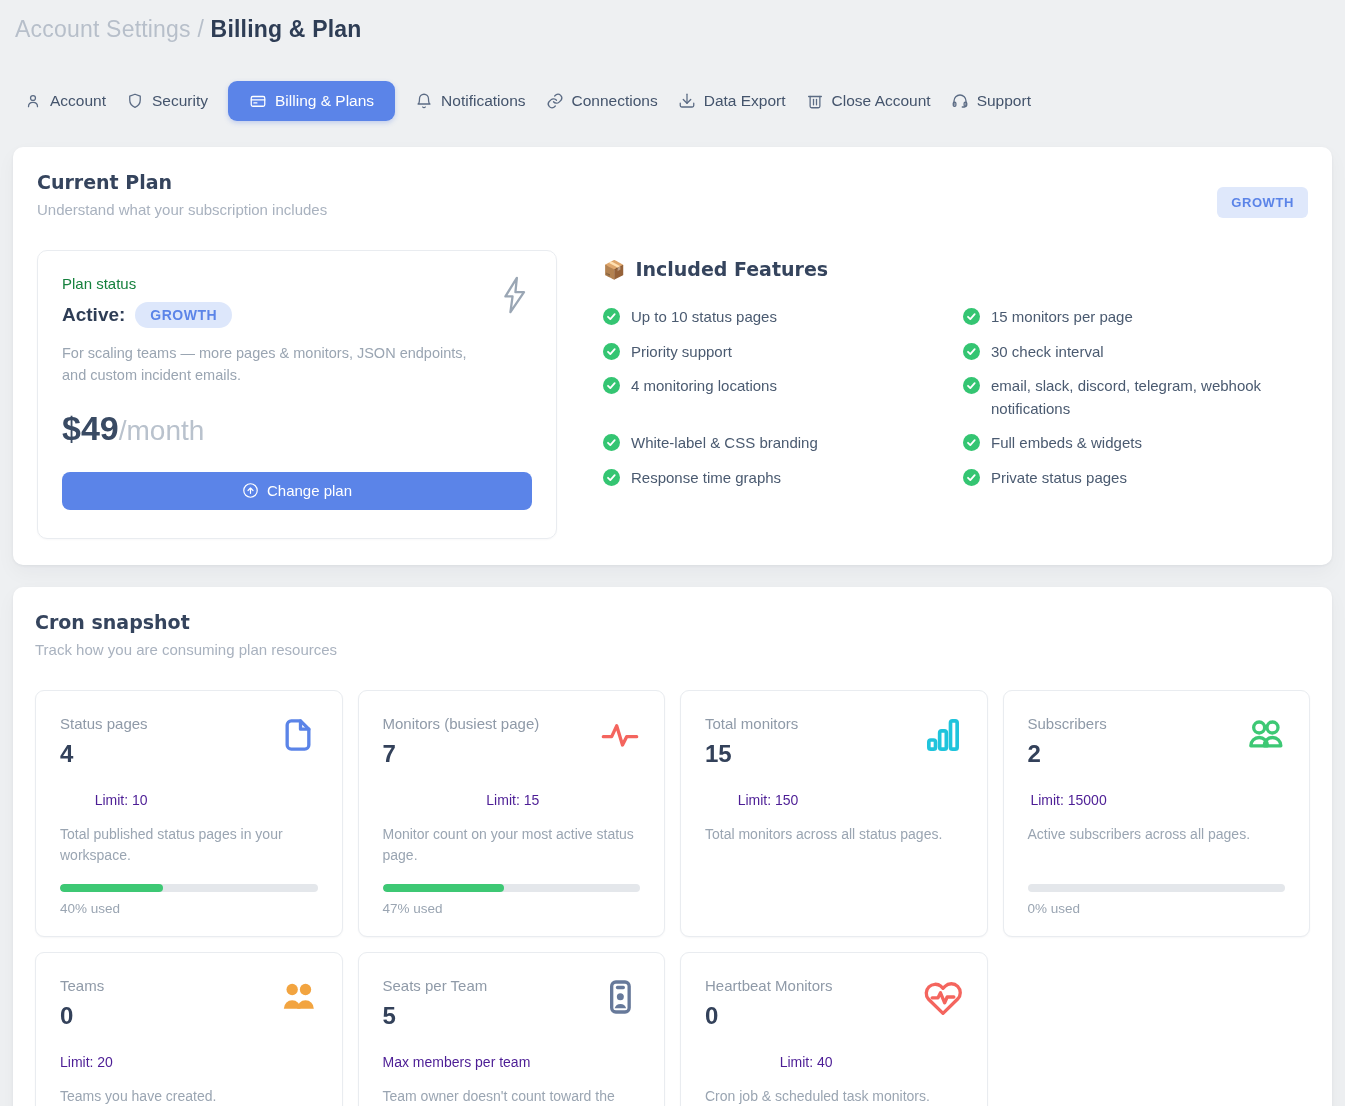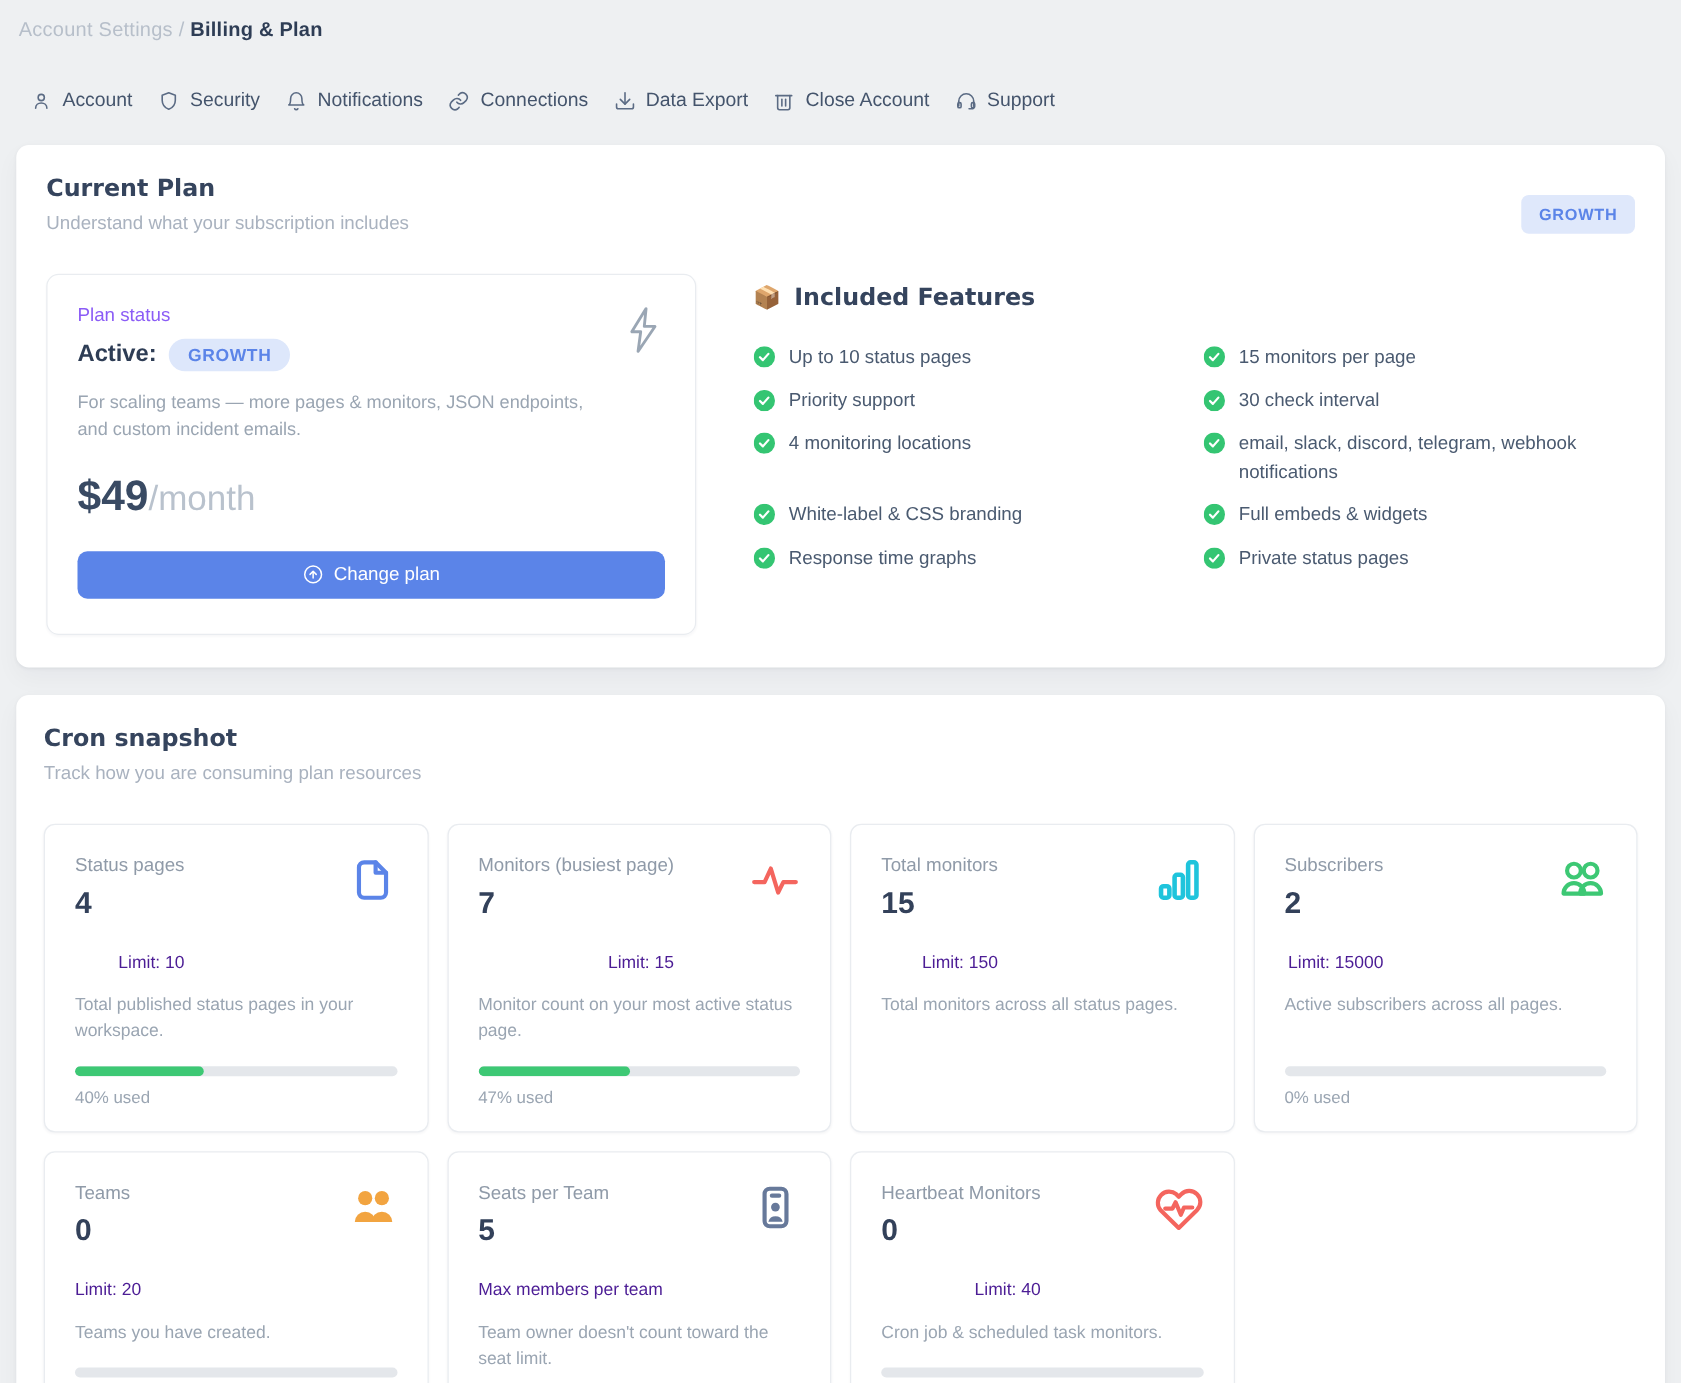"Account Settings / Billing &" .breadcrumb { font-size: 16px -> 23px }
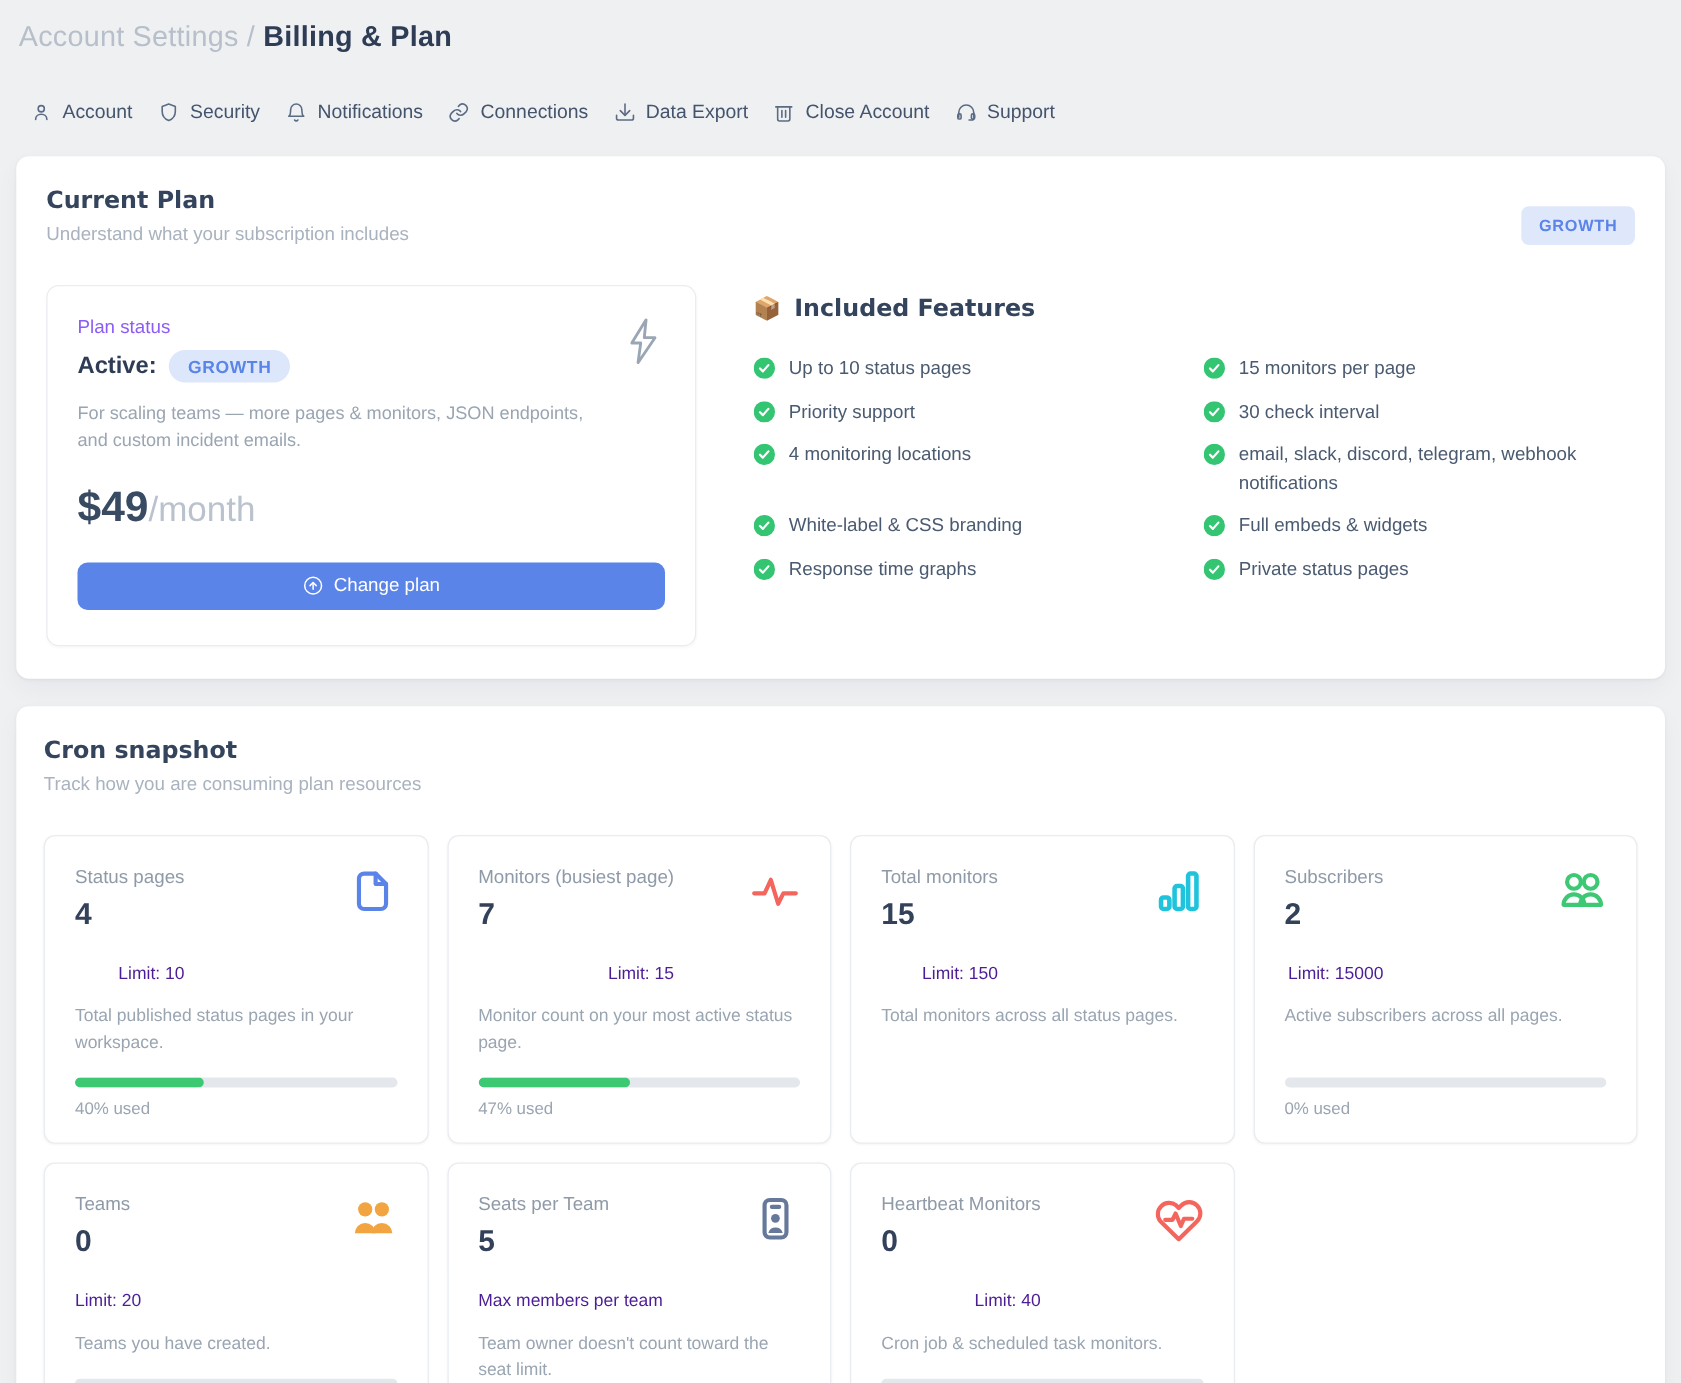"Billing & Plans" div.tab { html: none -> <div> <svg> <rect></rect> <line></line> <line></line> </svg> <span>Billing &amp; Plans</span> </div> }
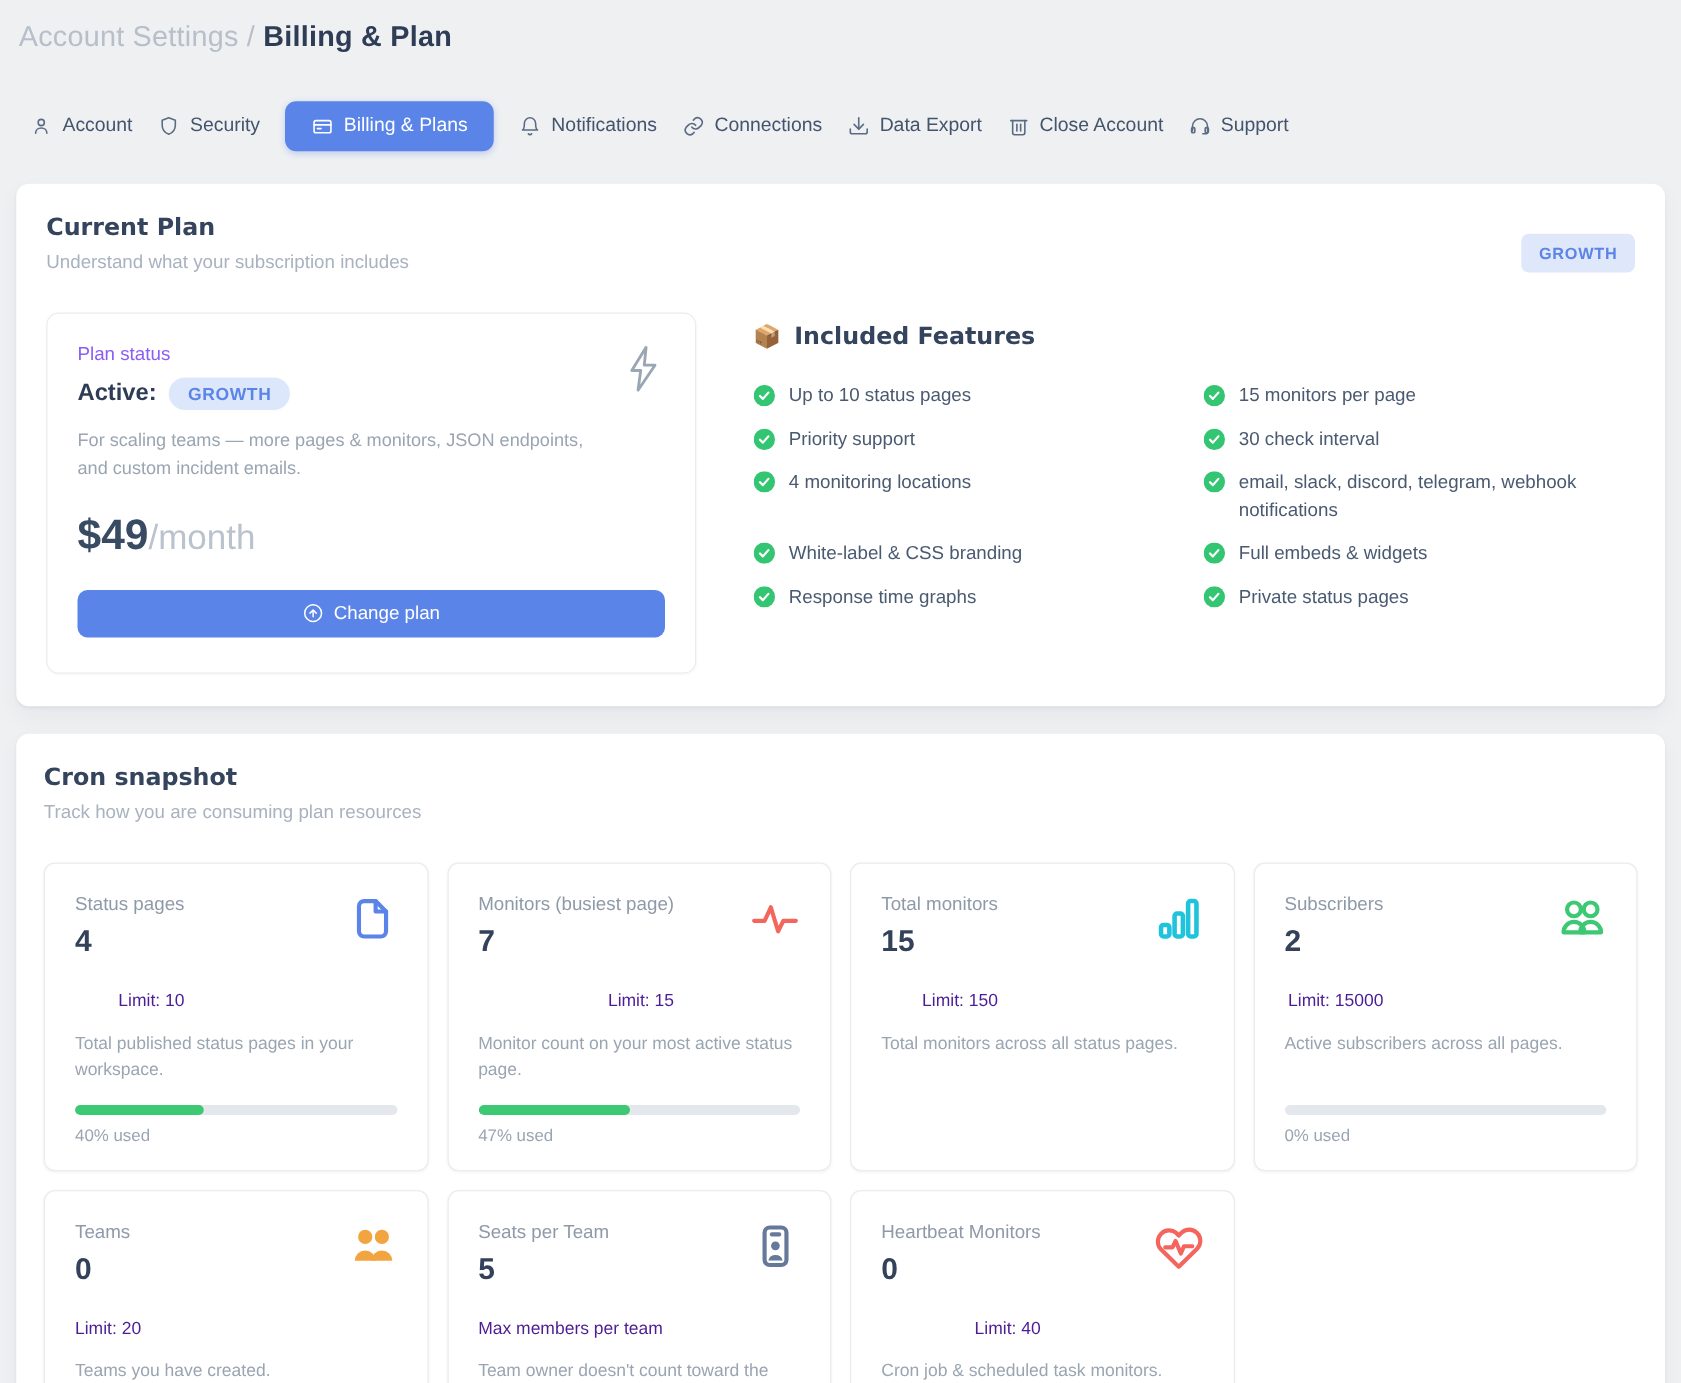"Plan status" .status-label { color: #8b5cf6 -> #15803d }
